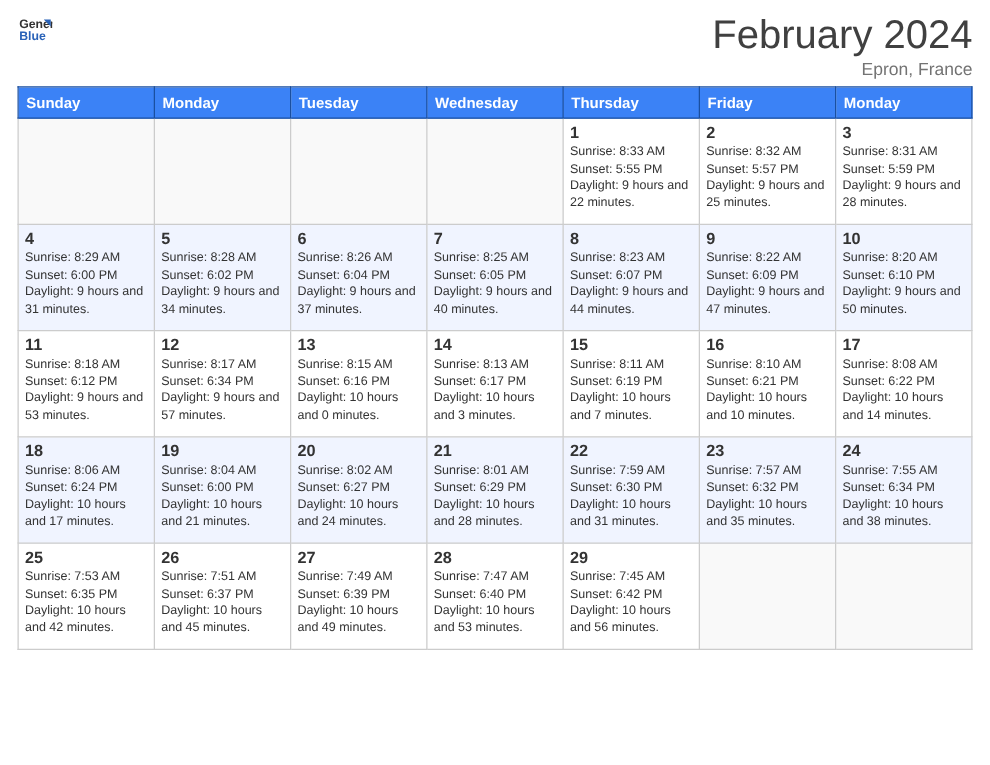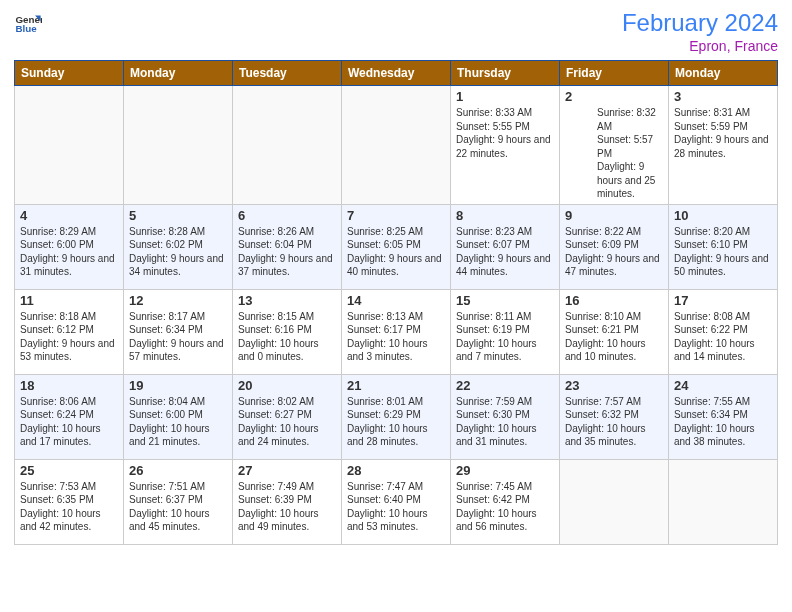"February 2024" .main-title { color: #3b82f6 -> #404040; font-size: 24px -> 32px }
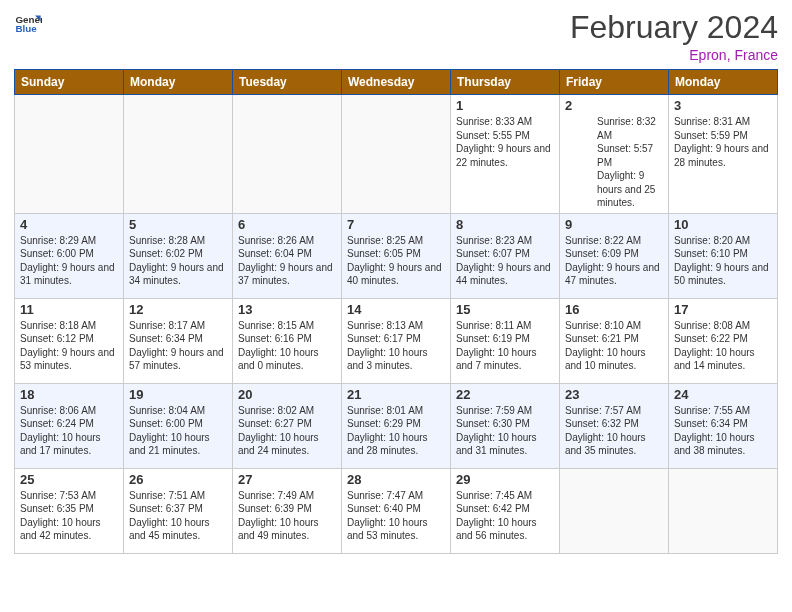"Epron, France" .subtitle { color: #a21caf -> #737373 }
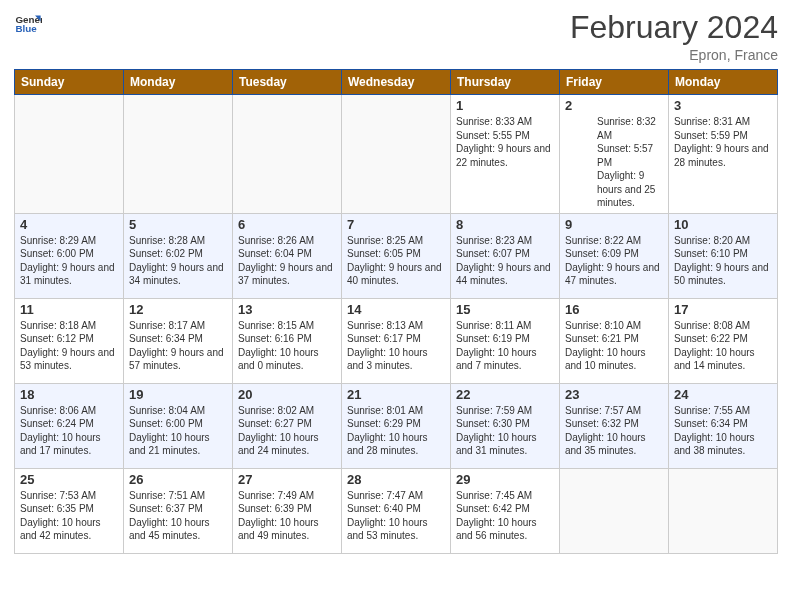"Sunday" .calendar th { background: #a16207 -> #3b82f6 }
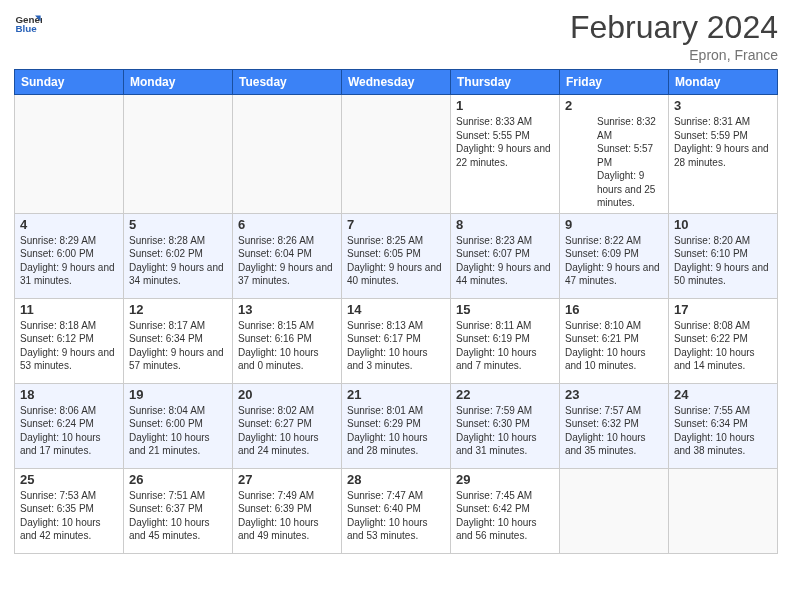"Sunrise: 8:32 AM" div.day-info { margin-left: 32px -> none }
